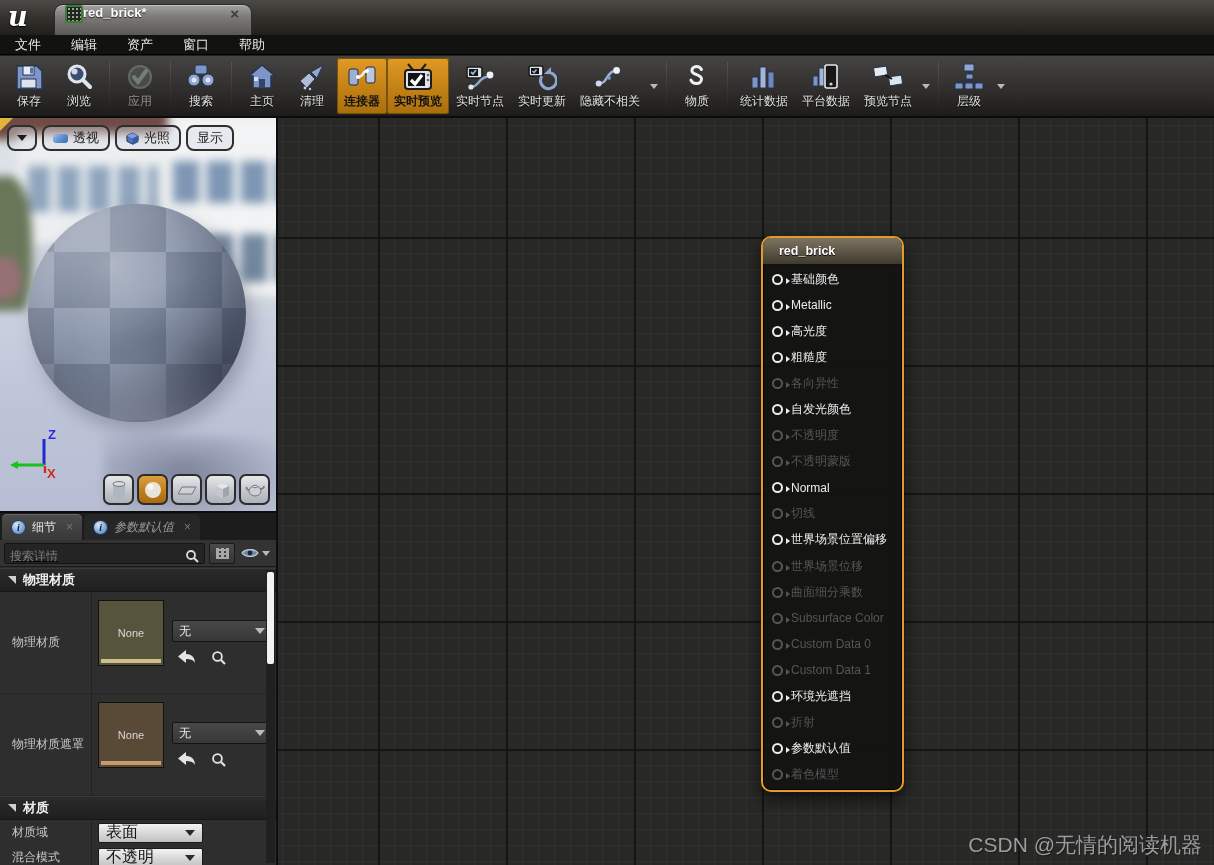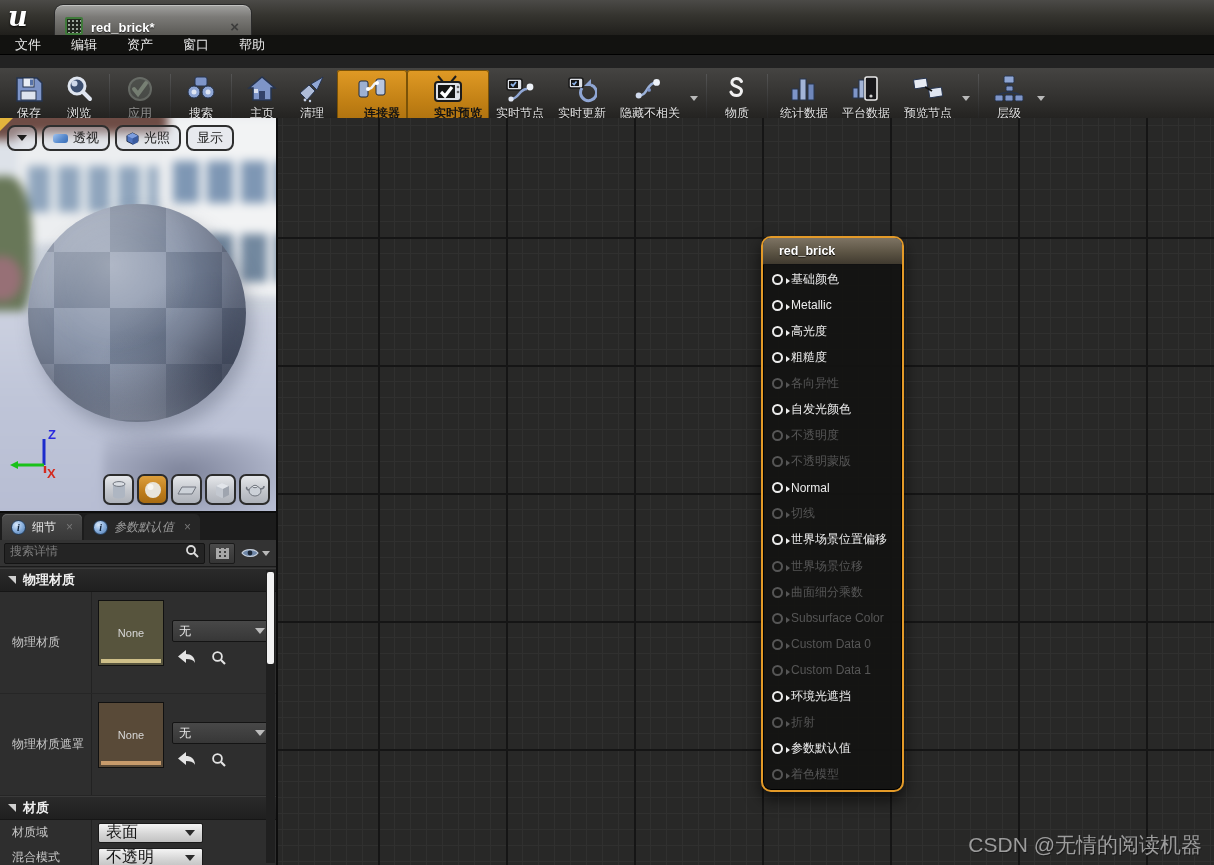"red_brick*" .asset-tab { align-items: flex-end -> flex-start; gap: 8px -> none }
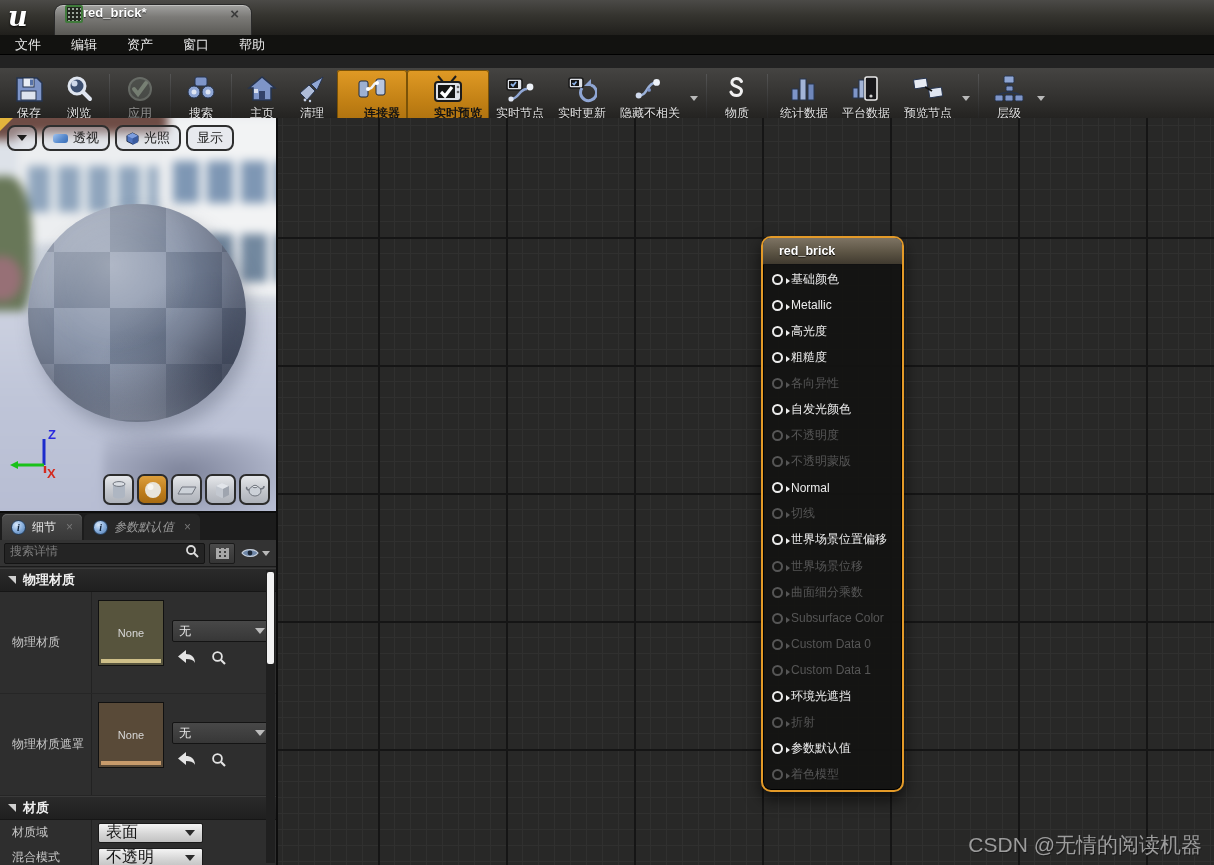"保存" .toolbar { top: 68px -> 56px }
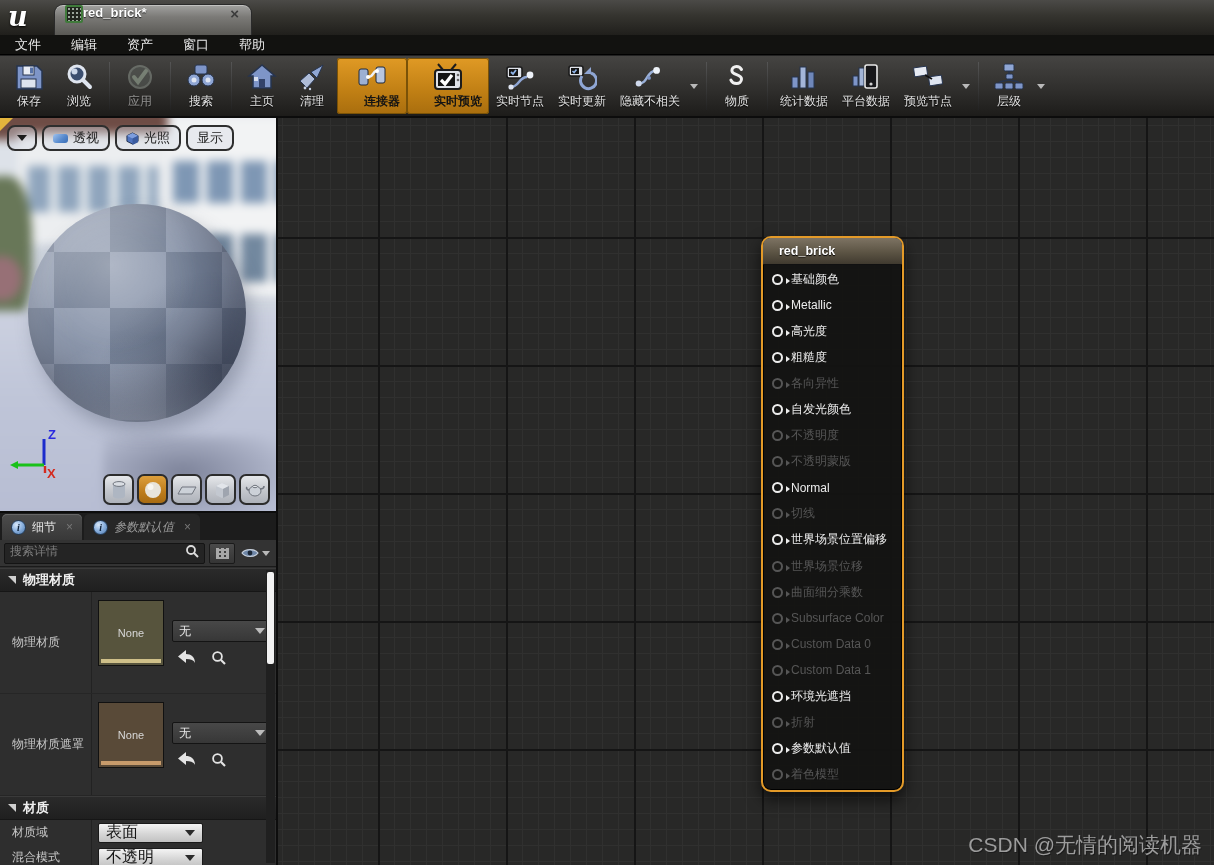"连接器" .tbtn.active .tlabel { margin-left: 20px -> none }
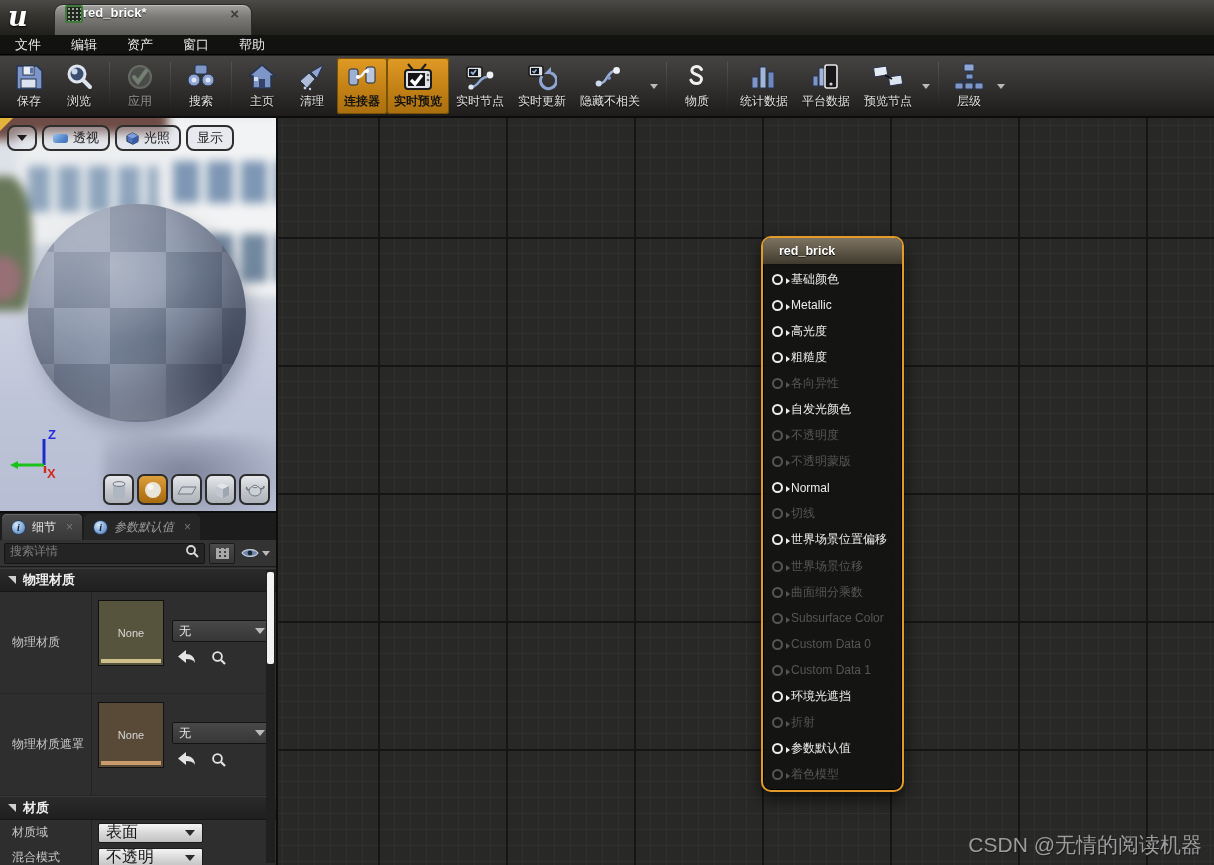"搜索详情" .search-box { align-items: flex-start -> flex-end; text-decoration: none -> underline }
